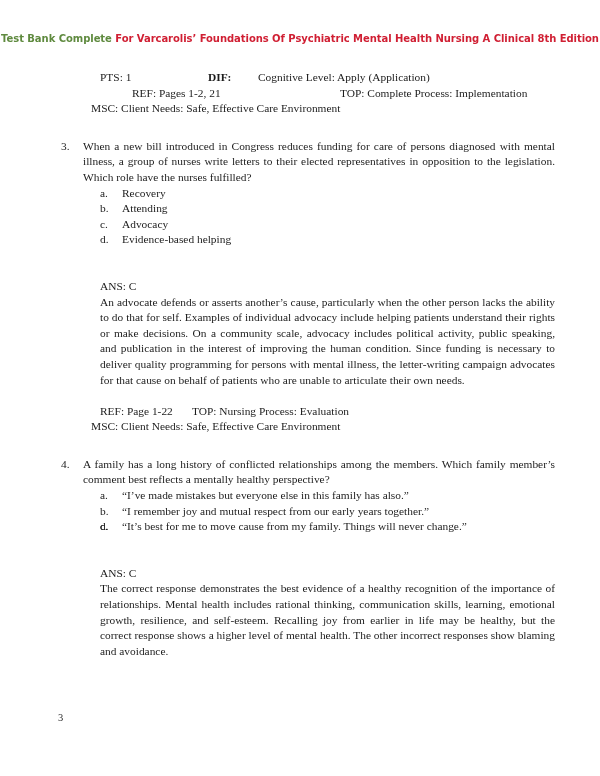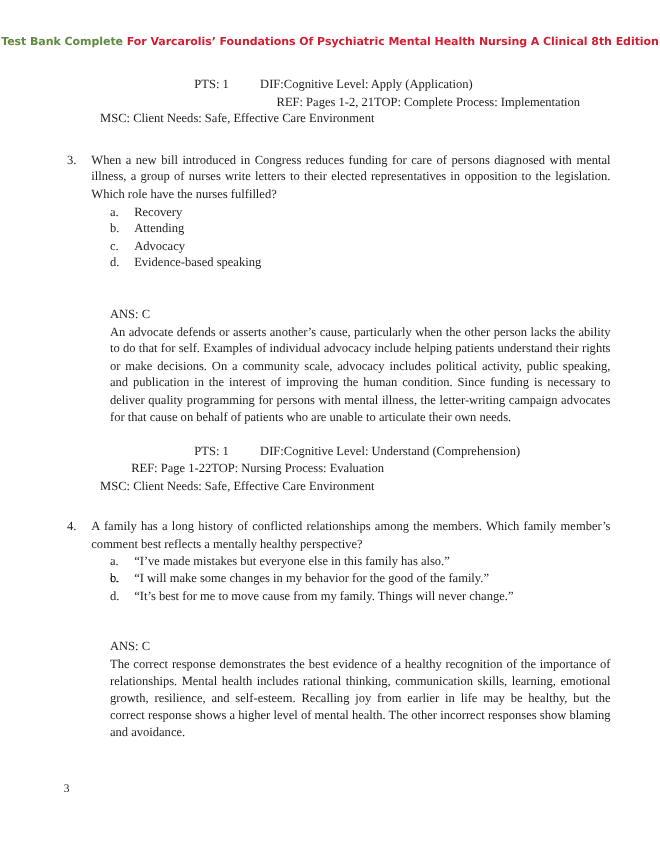"PTS: 1" .meta-row span { text-align: right -> none }
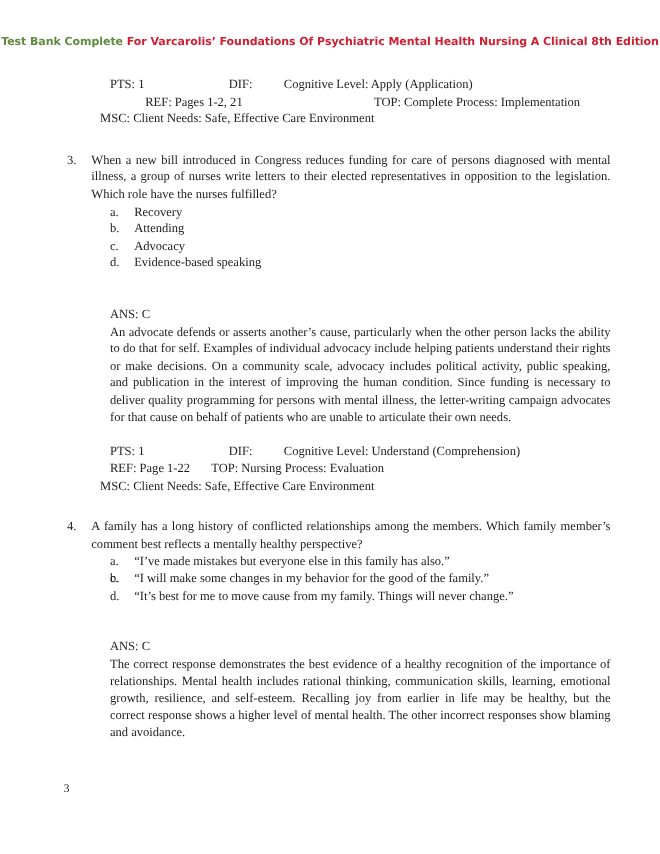"DIF:" .m-dif { font-weight: none -> bold }
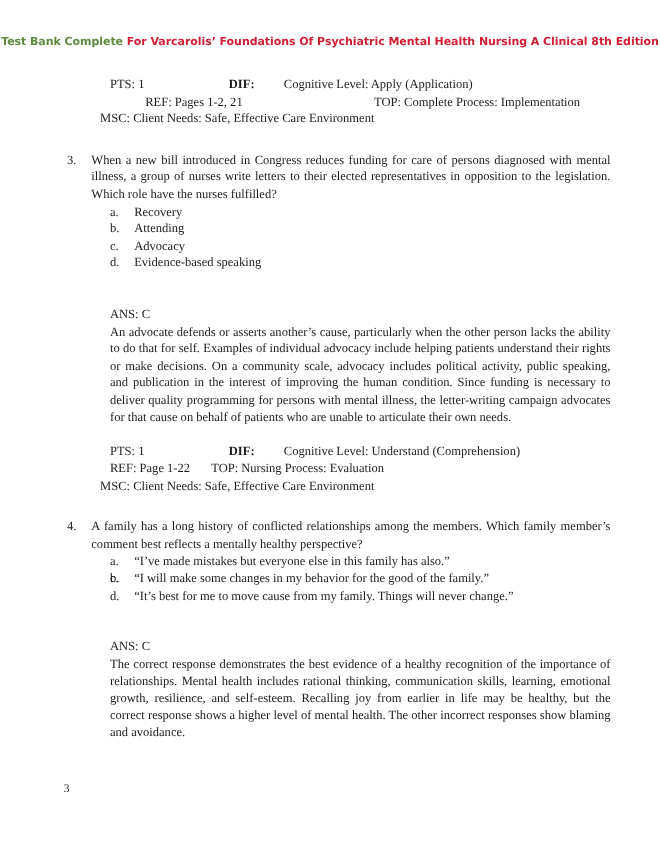"Evidence-based speaking" span { text: speaking -> helping }
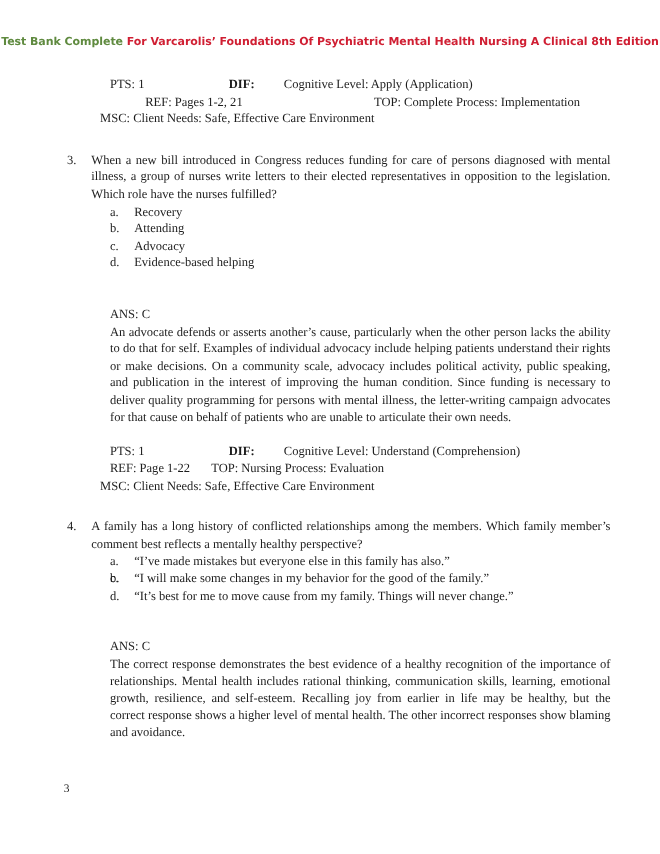"PTS: 1 DIF: Cognitive Level: Understand" div.meta-row { html: <div> <span>PTS: 1</span><span>DIF:</span><span>Cognitive Level: Understand (Comprehension)</span> </div> -> none }
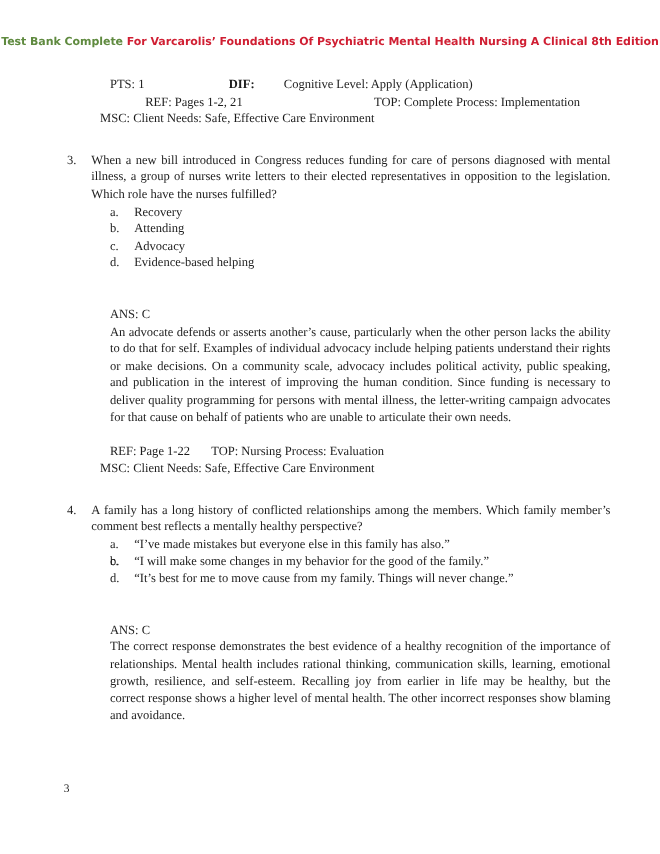"“I remember joy and mutual" span { html: none -> <span>“I remember joy and mutual respect from our early years together.”</span> }
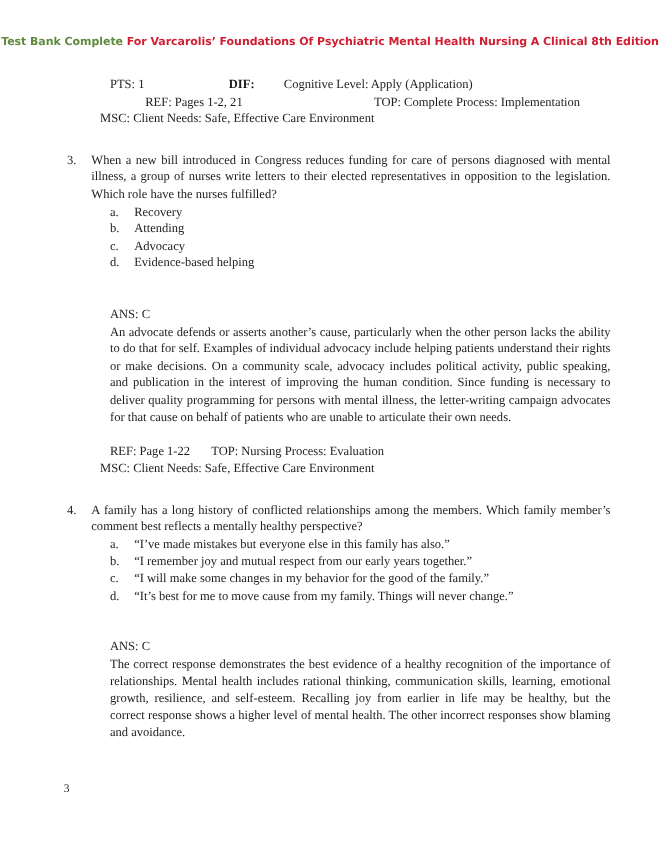"“I will make some changes" span { html: <span>“I will make some changes in my behavior for the good of the family.”</span> -> none }
